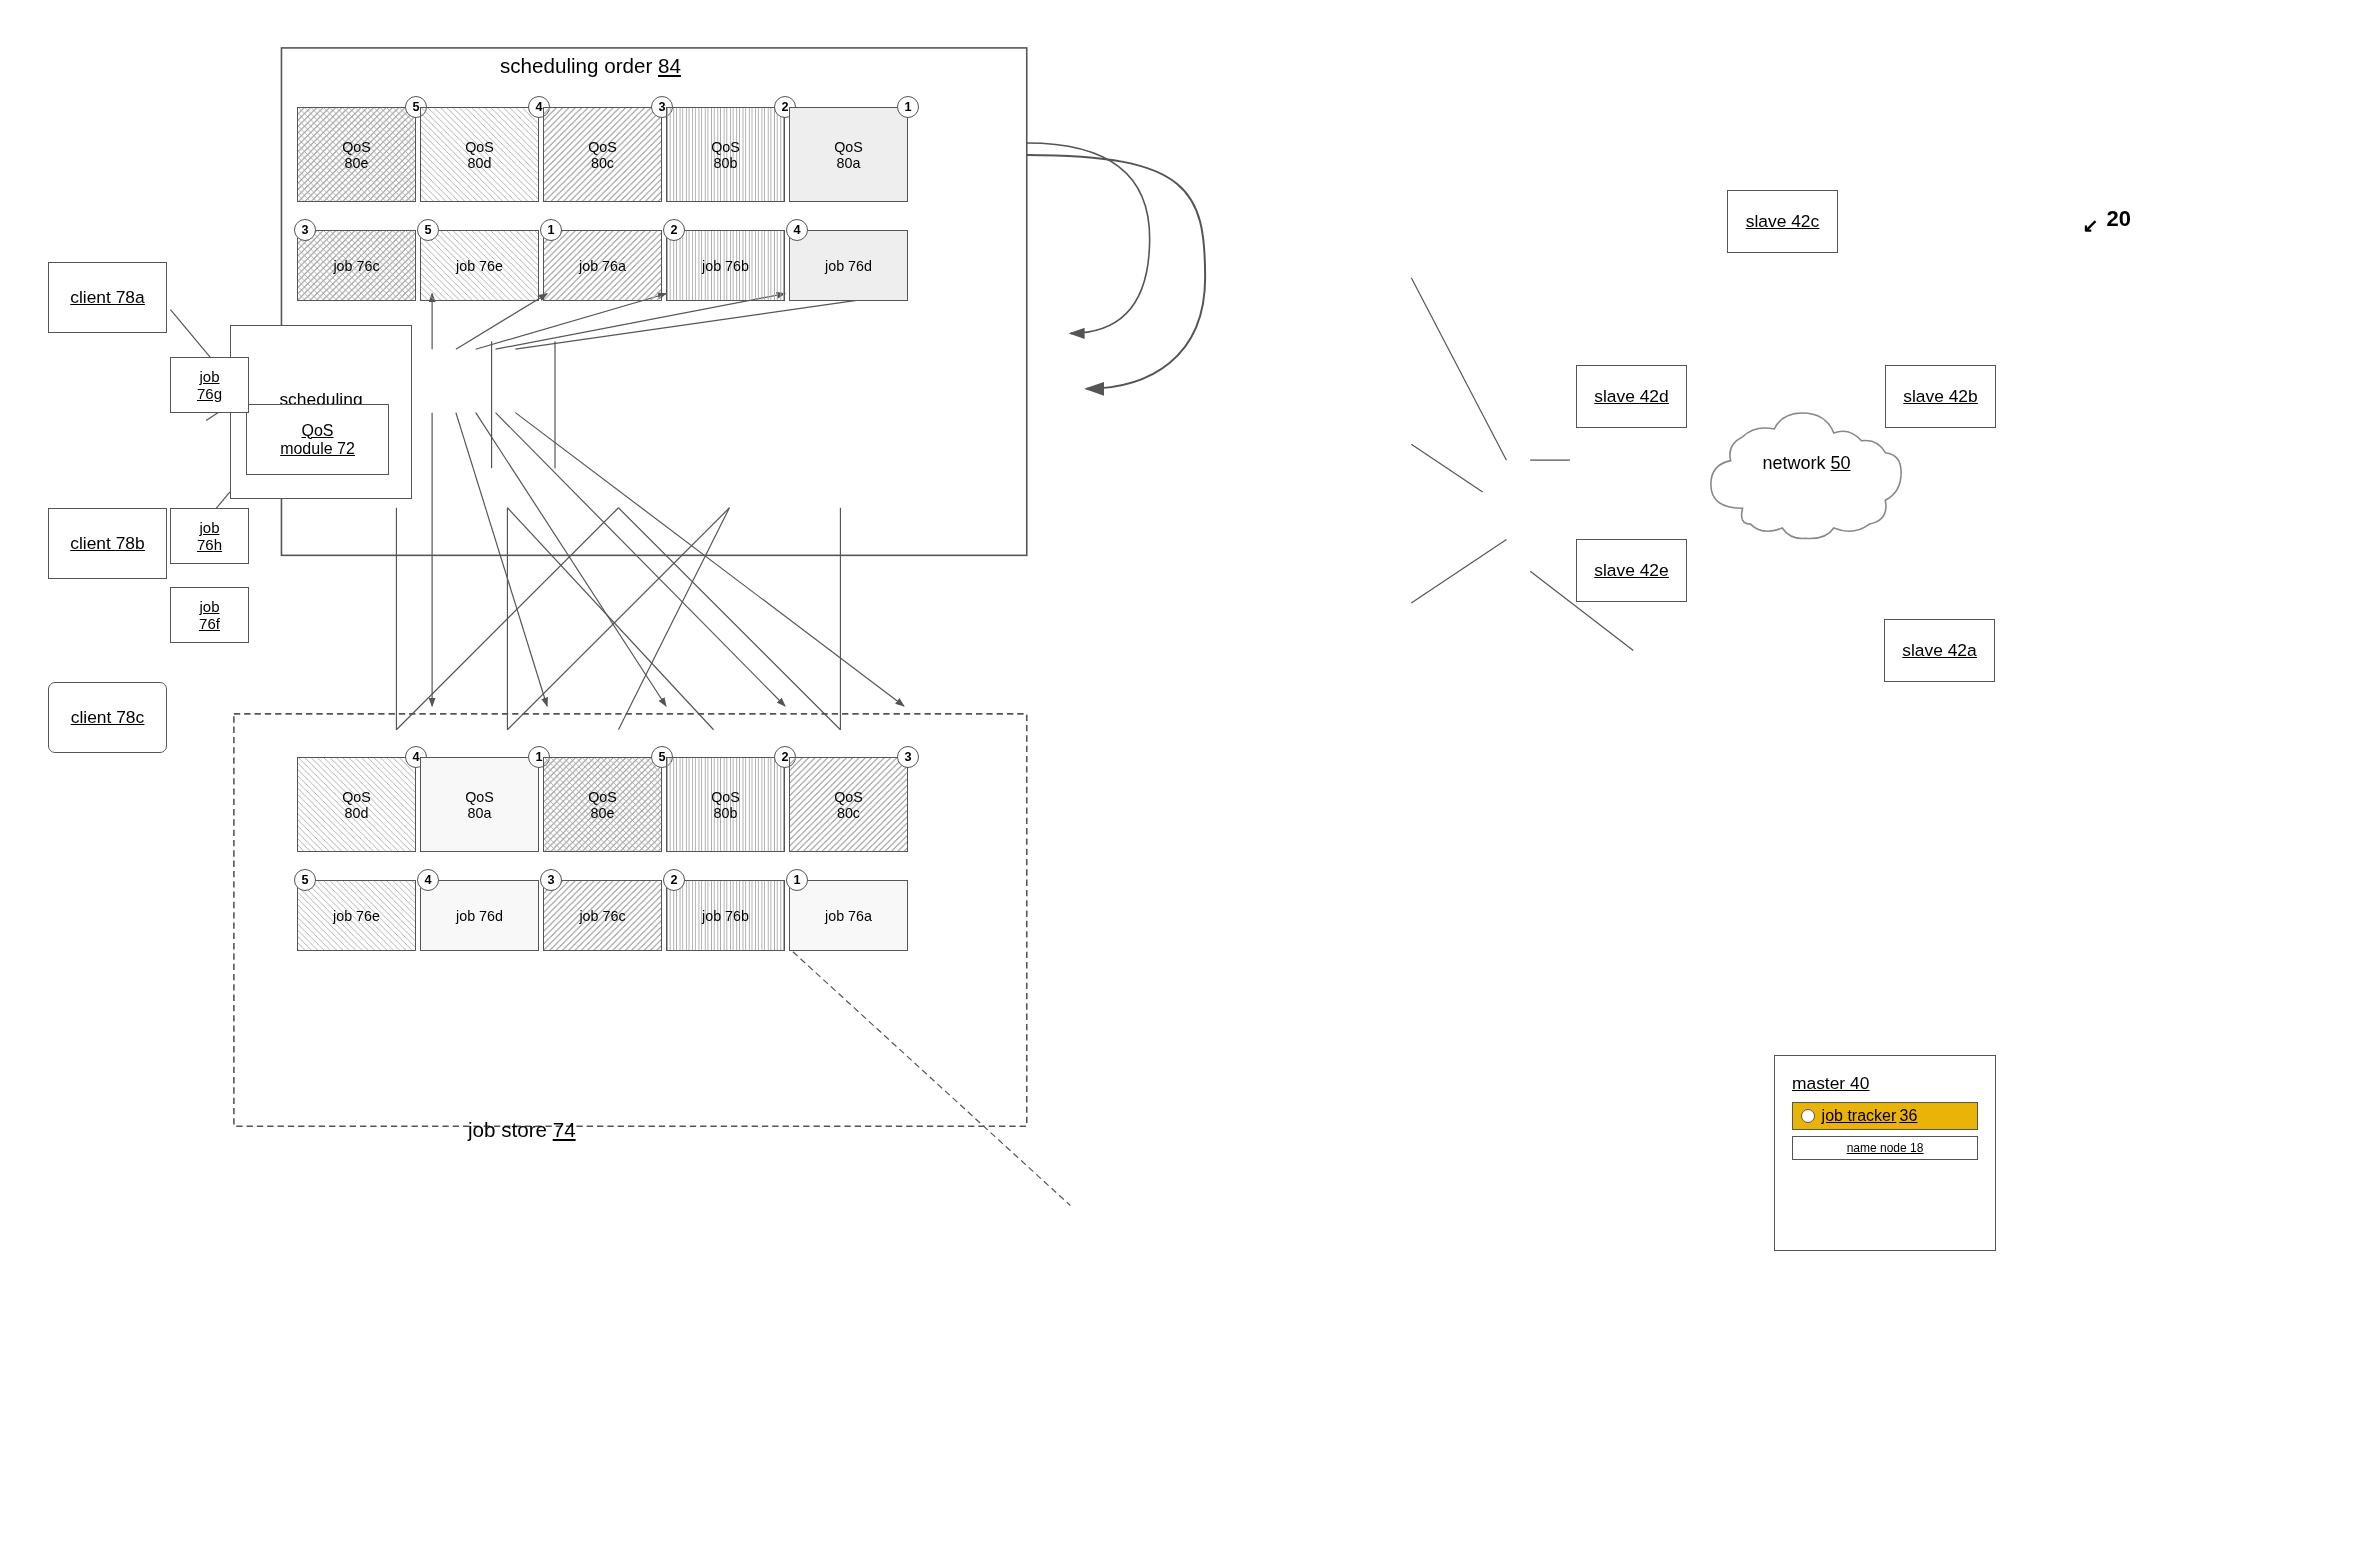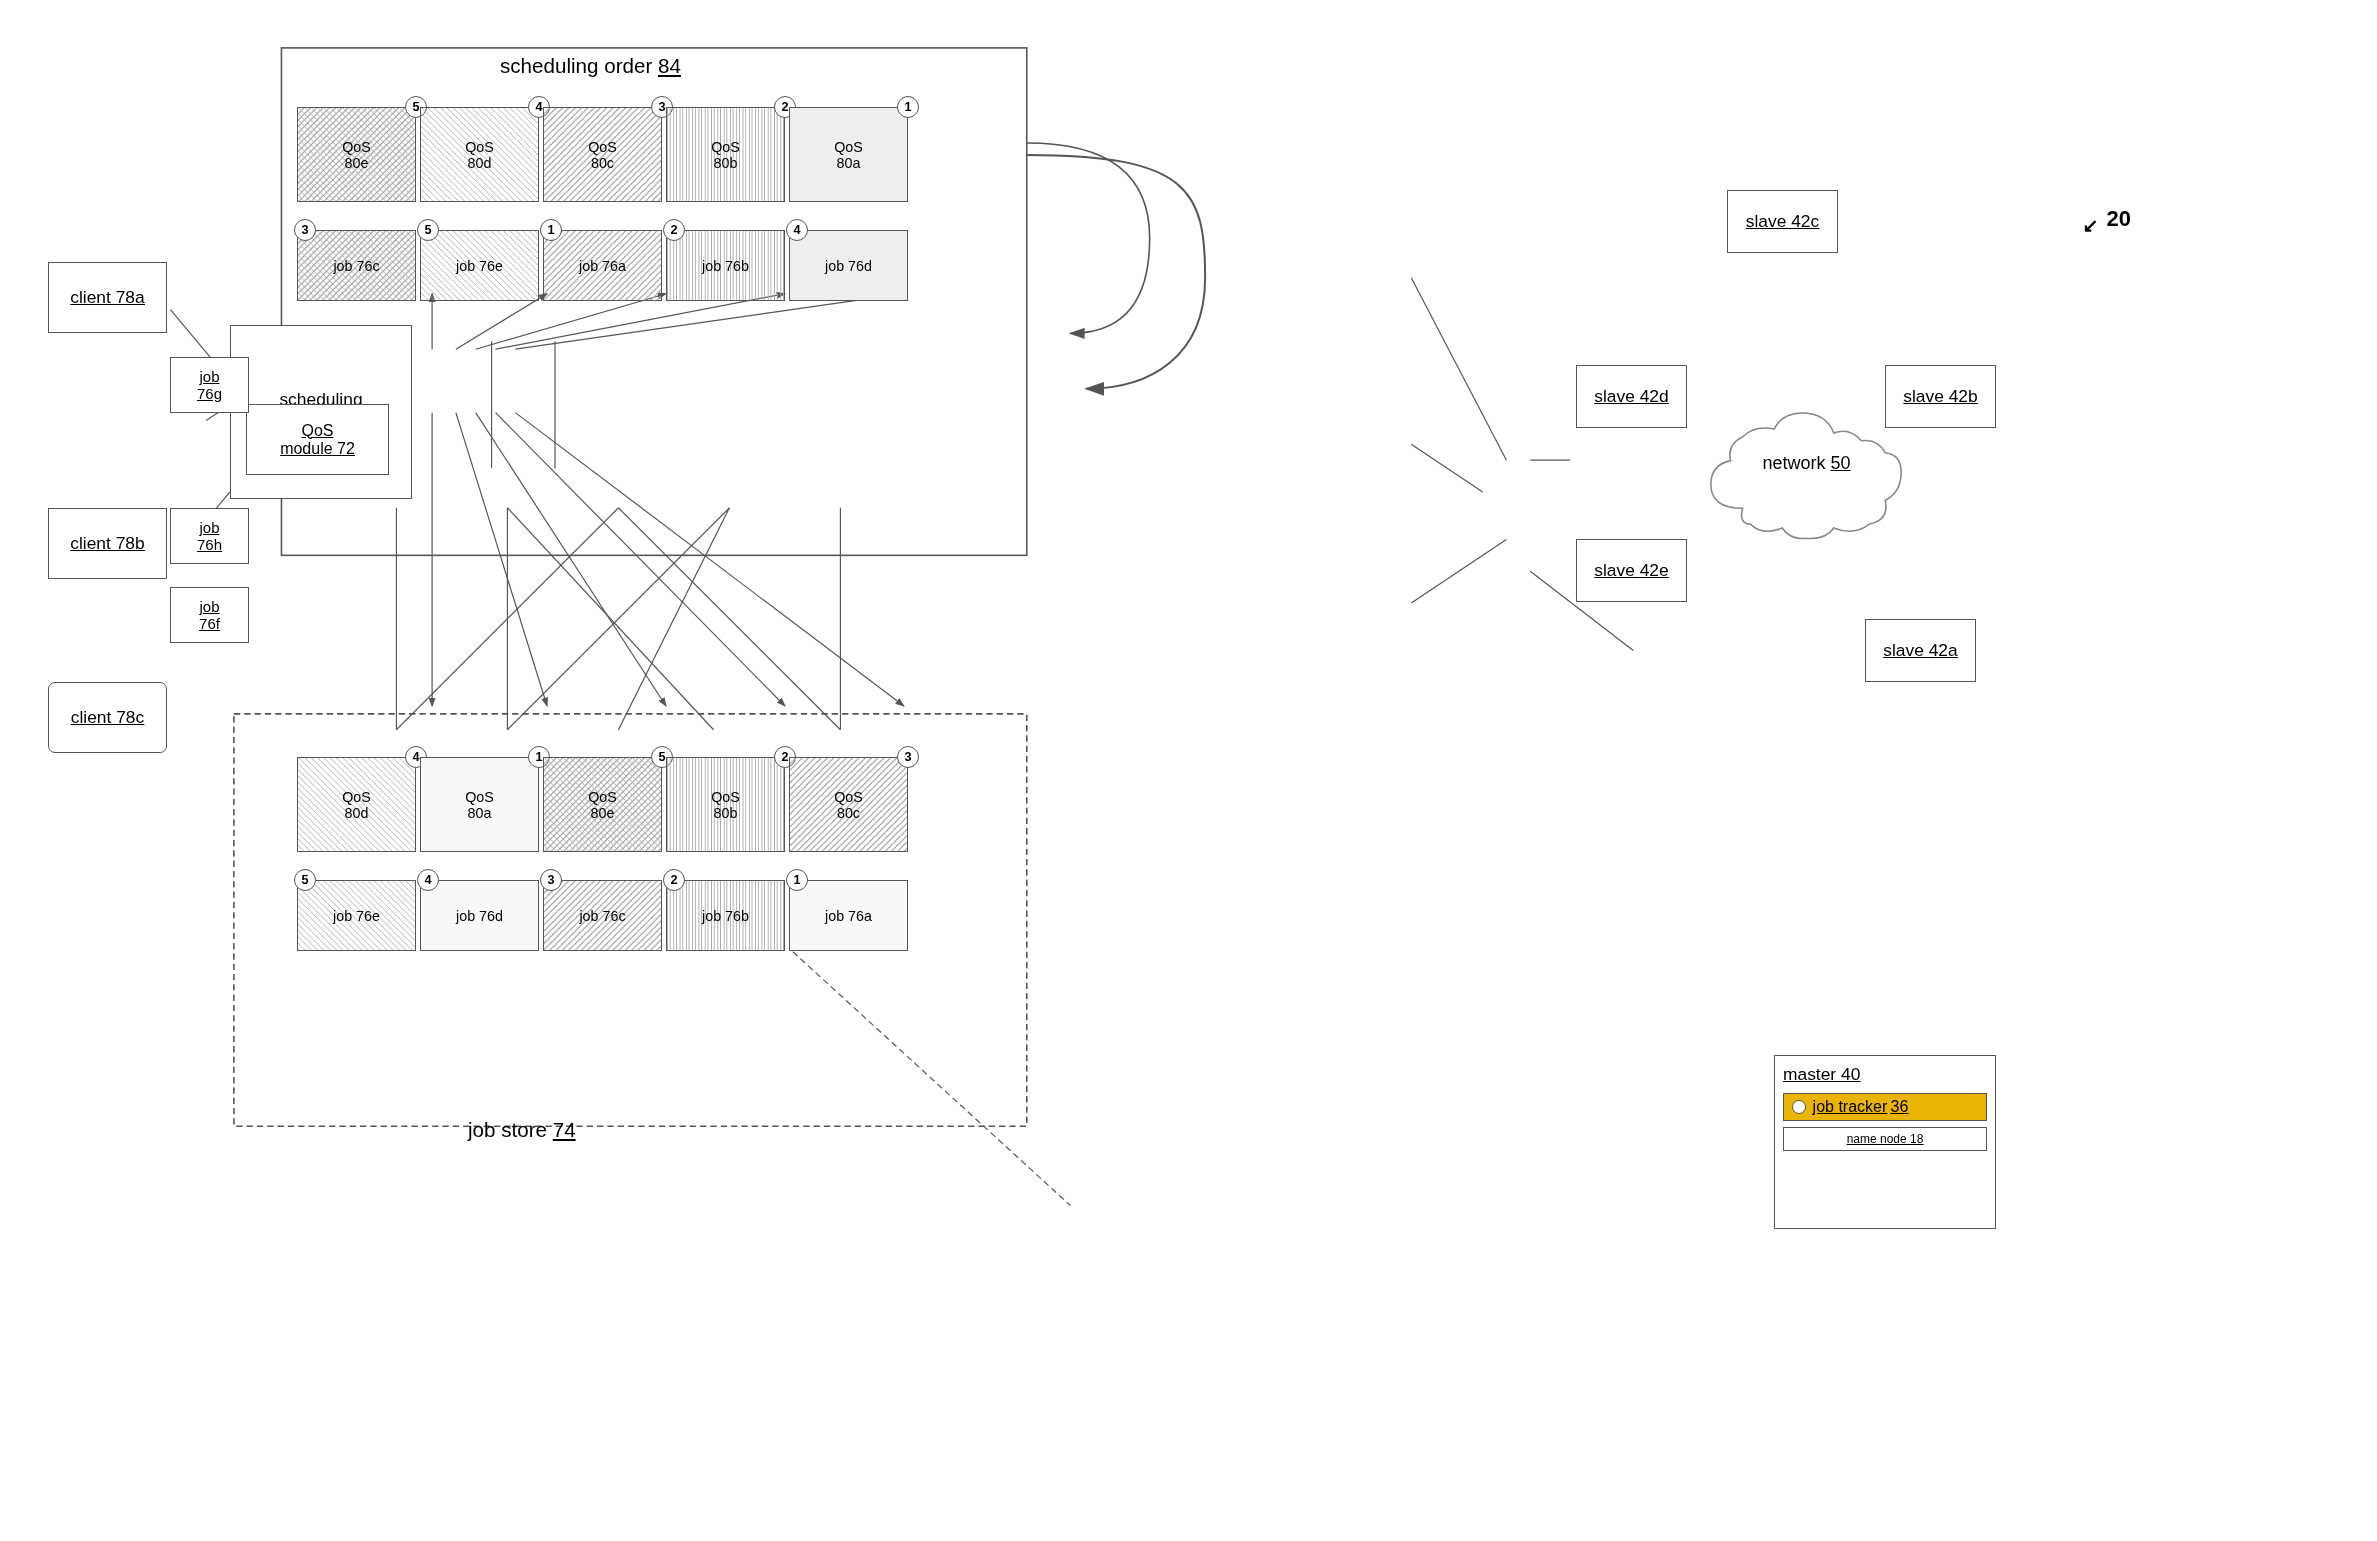"slave 42a" div.box { right: 401px -> 382px }
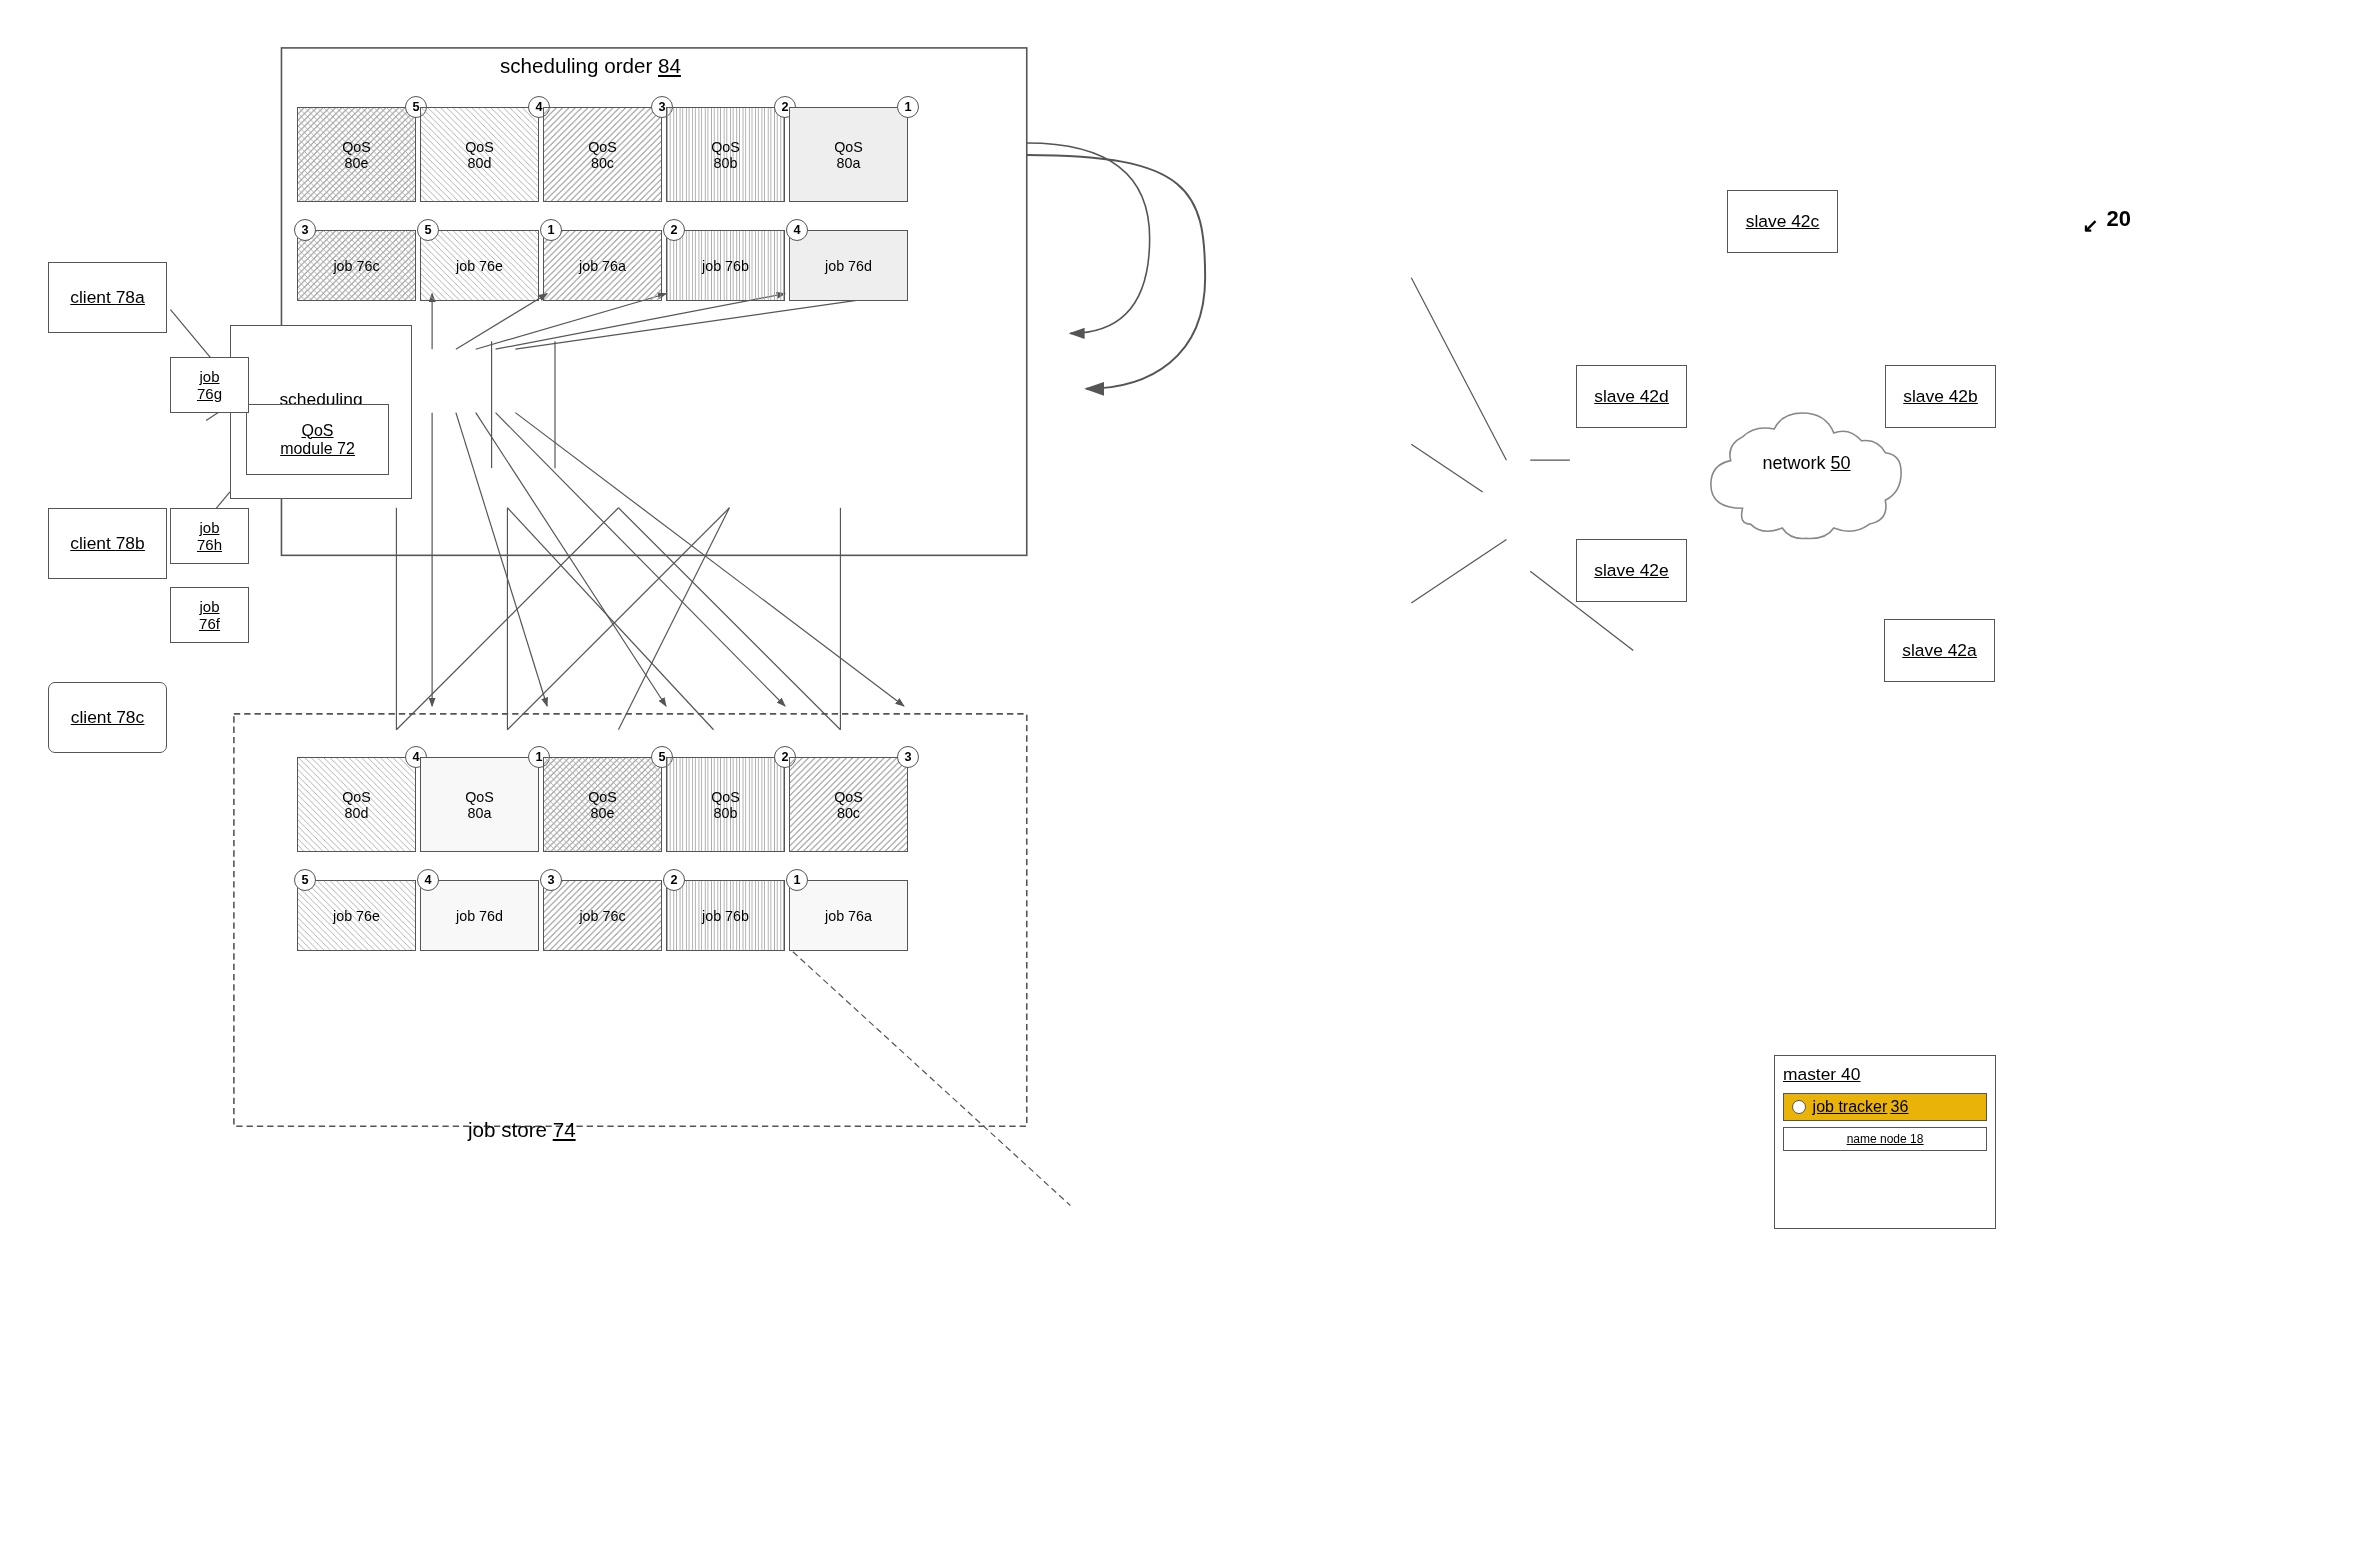"master 40" div.box { height: 174px -> 196px; padding: 8px -> 17px }
